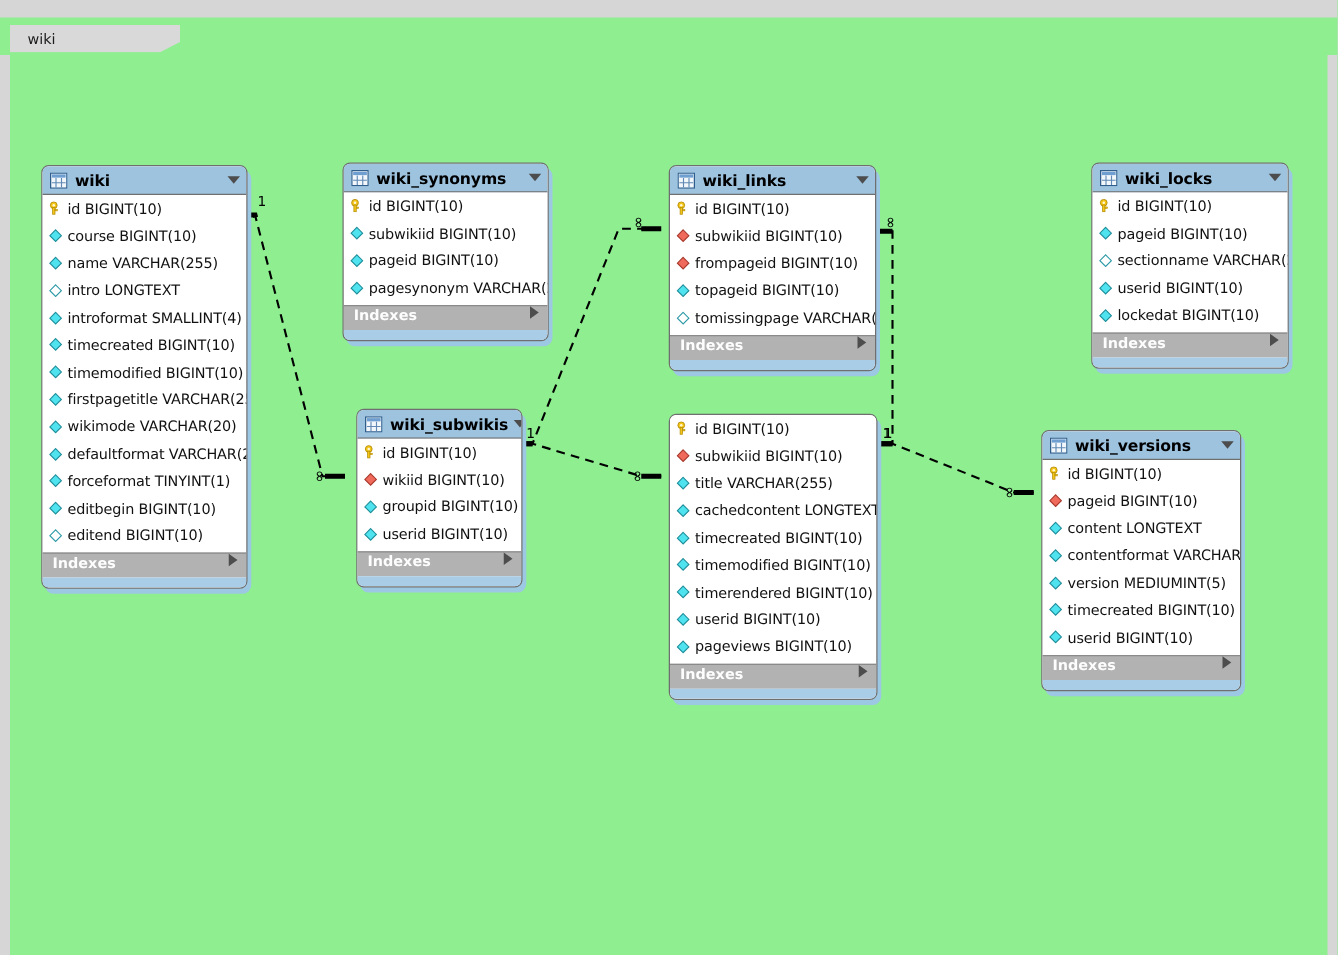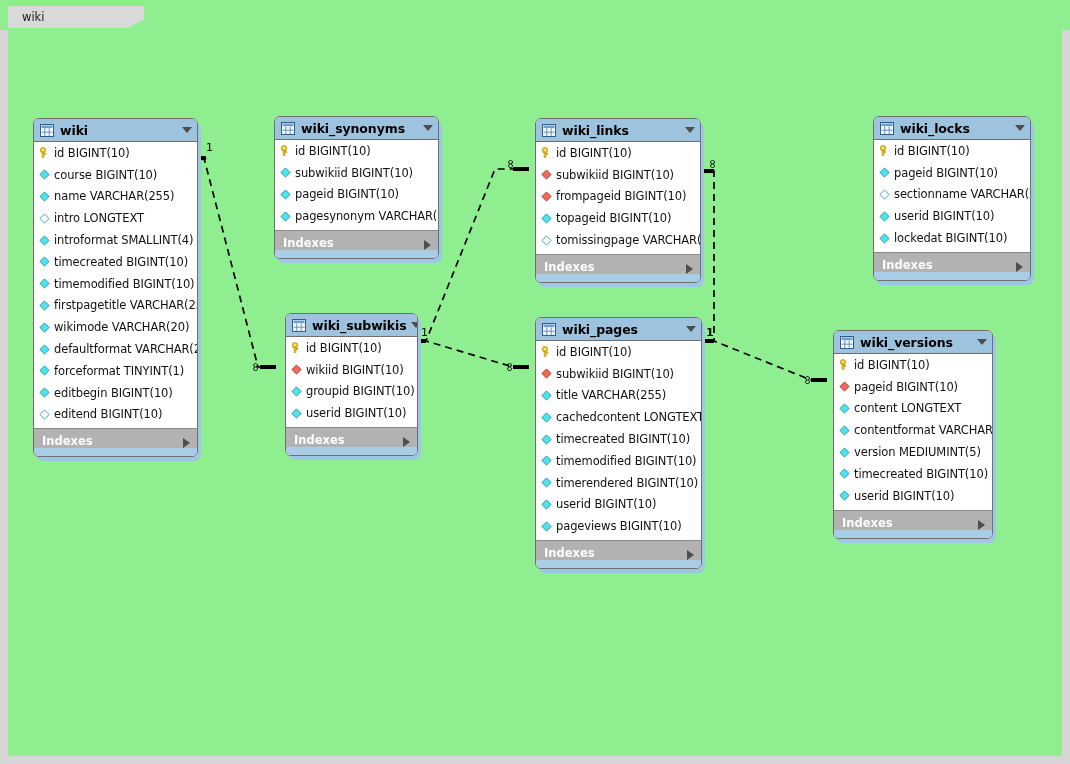"wiki" #app { margin-top: none -> 14px }
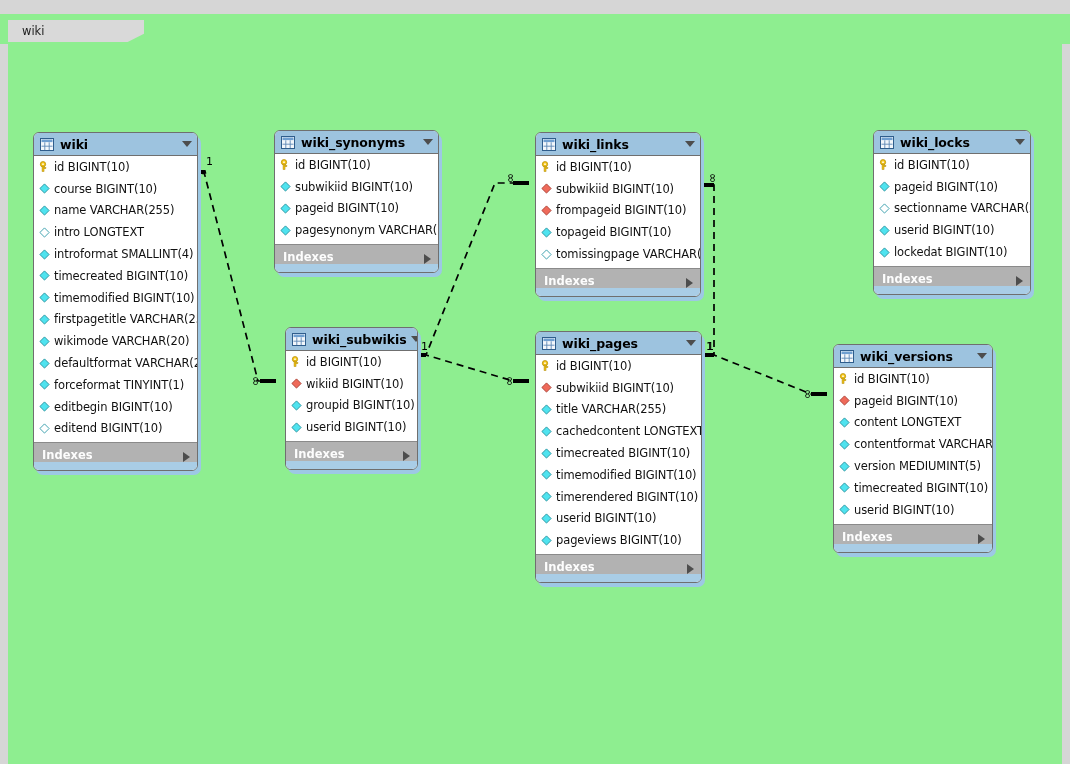"Indexes" .tbl-foot { align-items: flex-end -> flex-start }
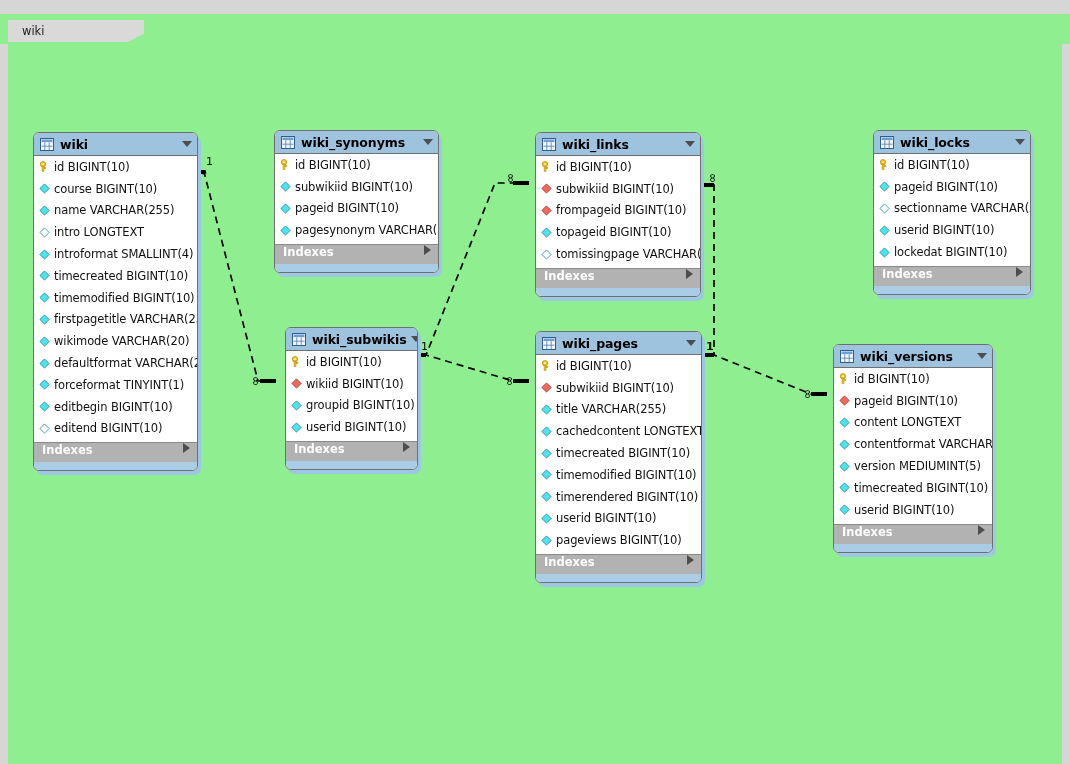"wiki_pages" div.tbl-head { html: <div> <svg> <rect></rect> <rect></rect> <line></line> <line></line> <line></line> </svg> <span>wiki_pages</span> <span></span> </div> -> none }
